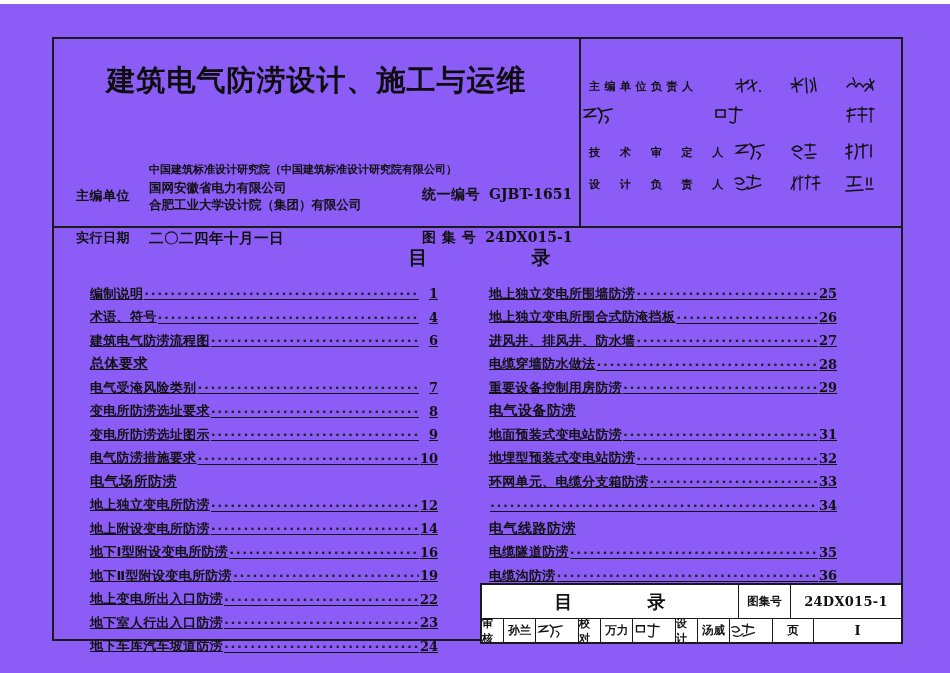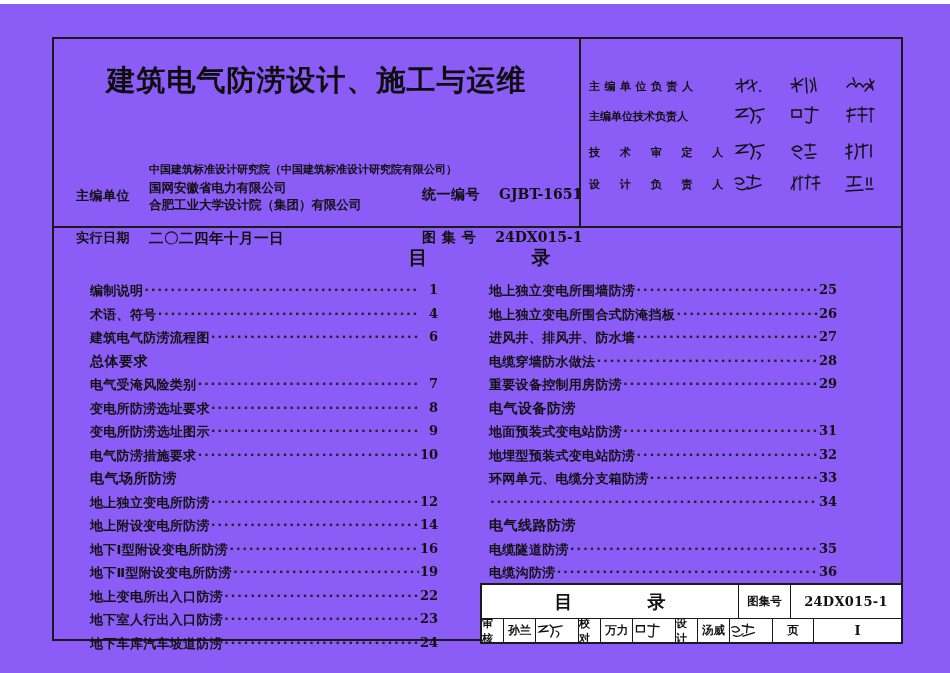"主编单位技术负责人" div.sig-label { html: <div>主编单位技术负责人</div> -> none }
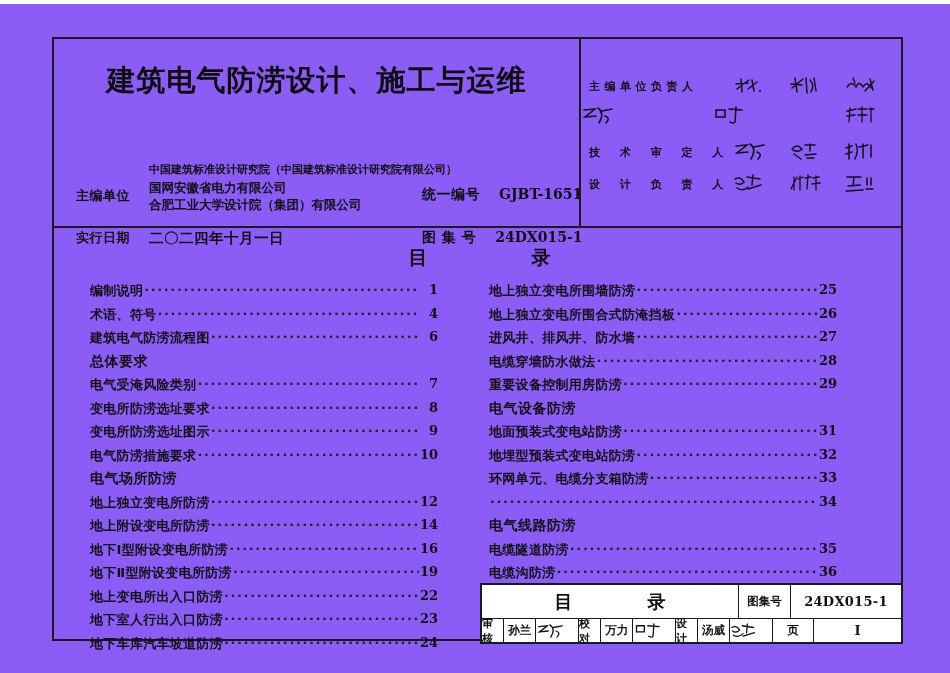"GJBT-1651" .code-row .code-val { margin-left: 19px -> 9px }
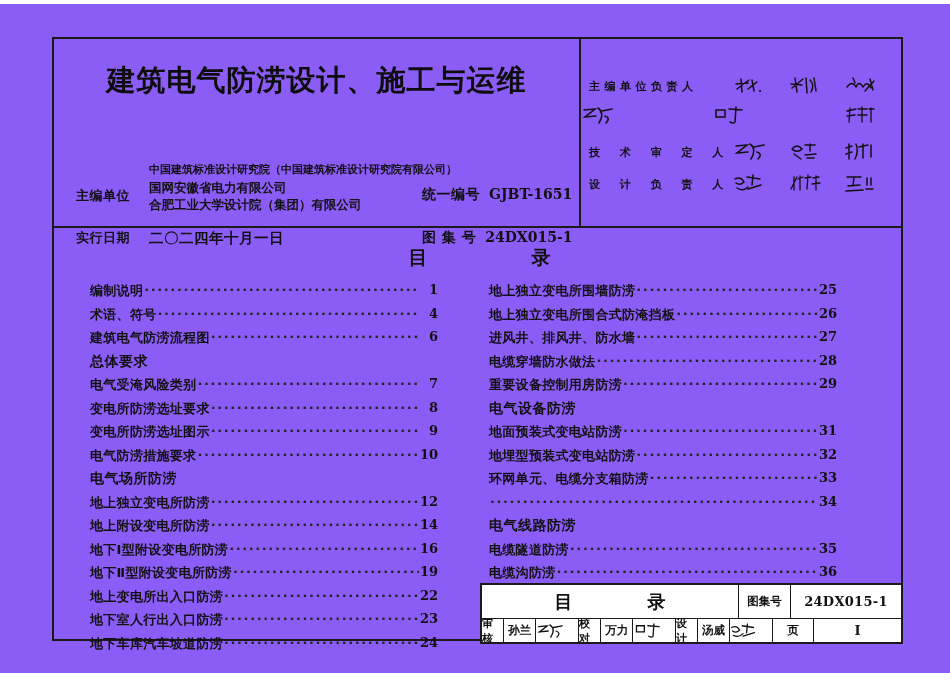"编制说明" .toc-item { align-items: flex-start -> center; text-decoration: none -> underline }
